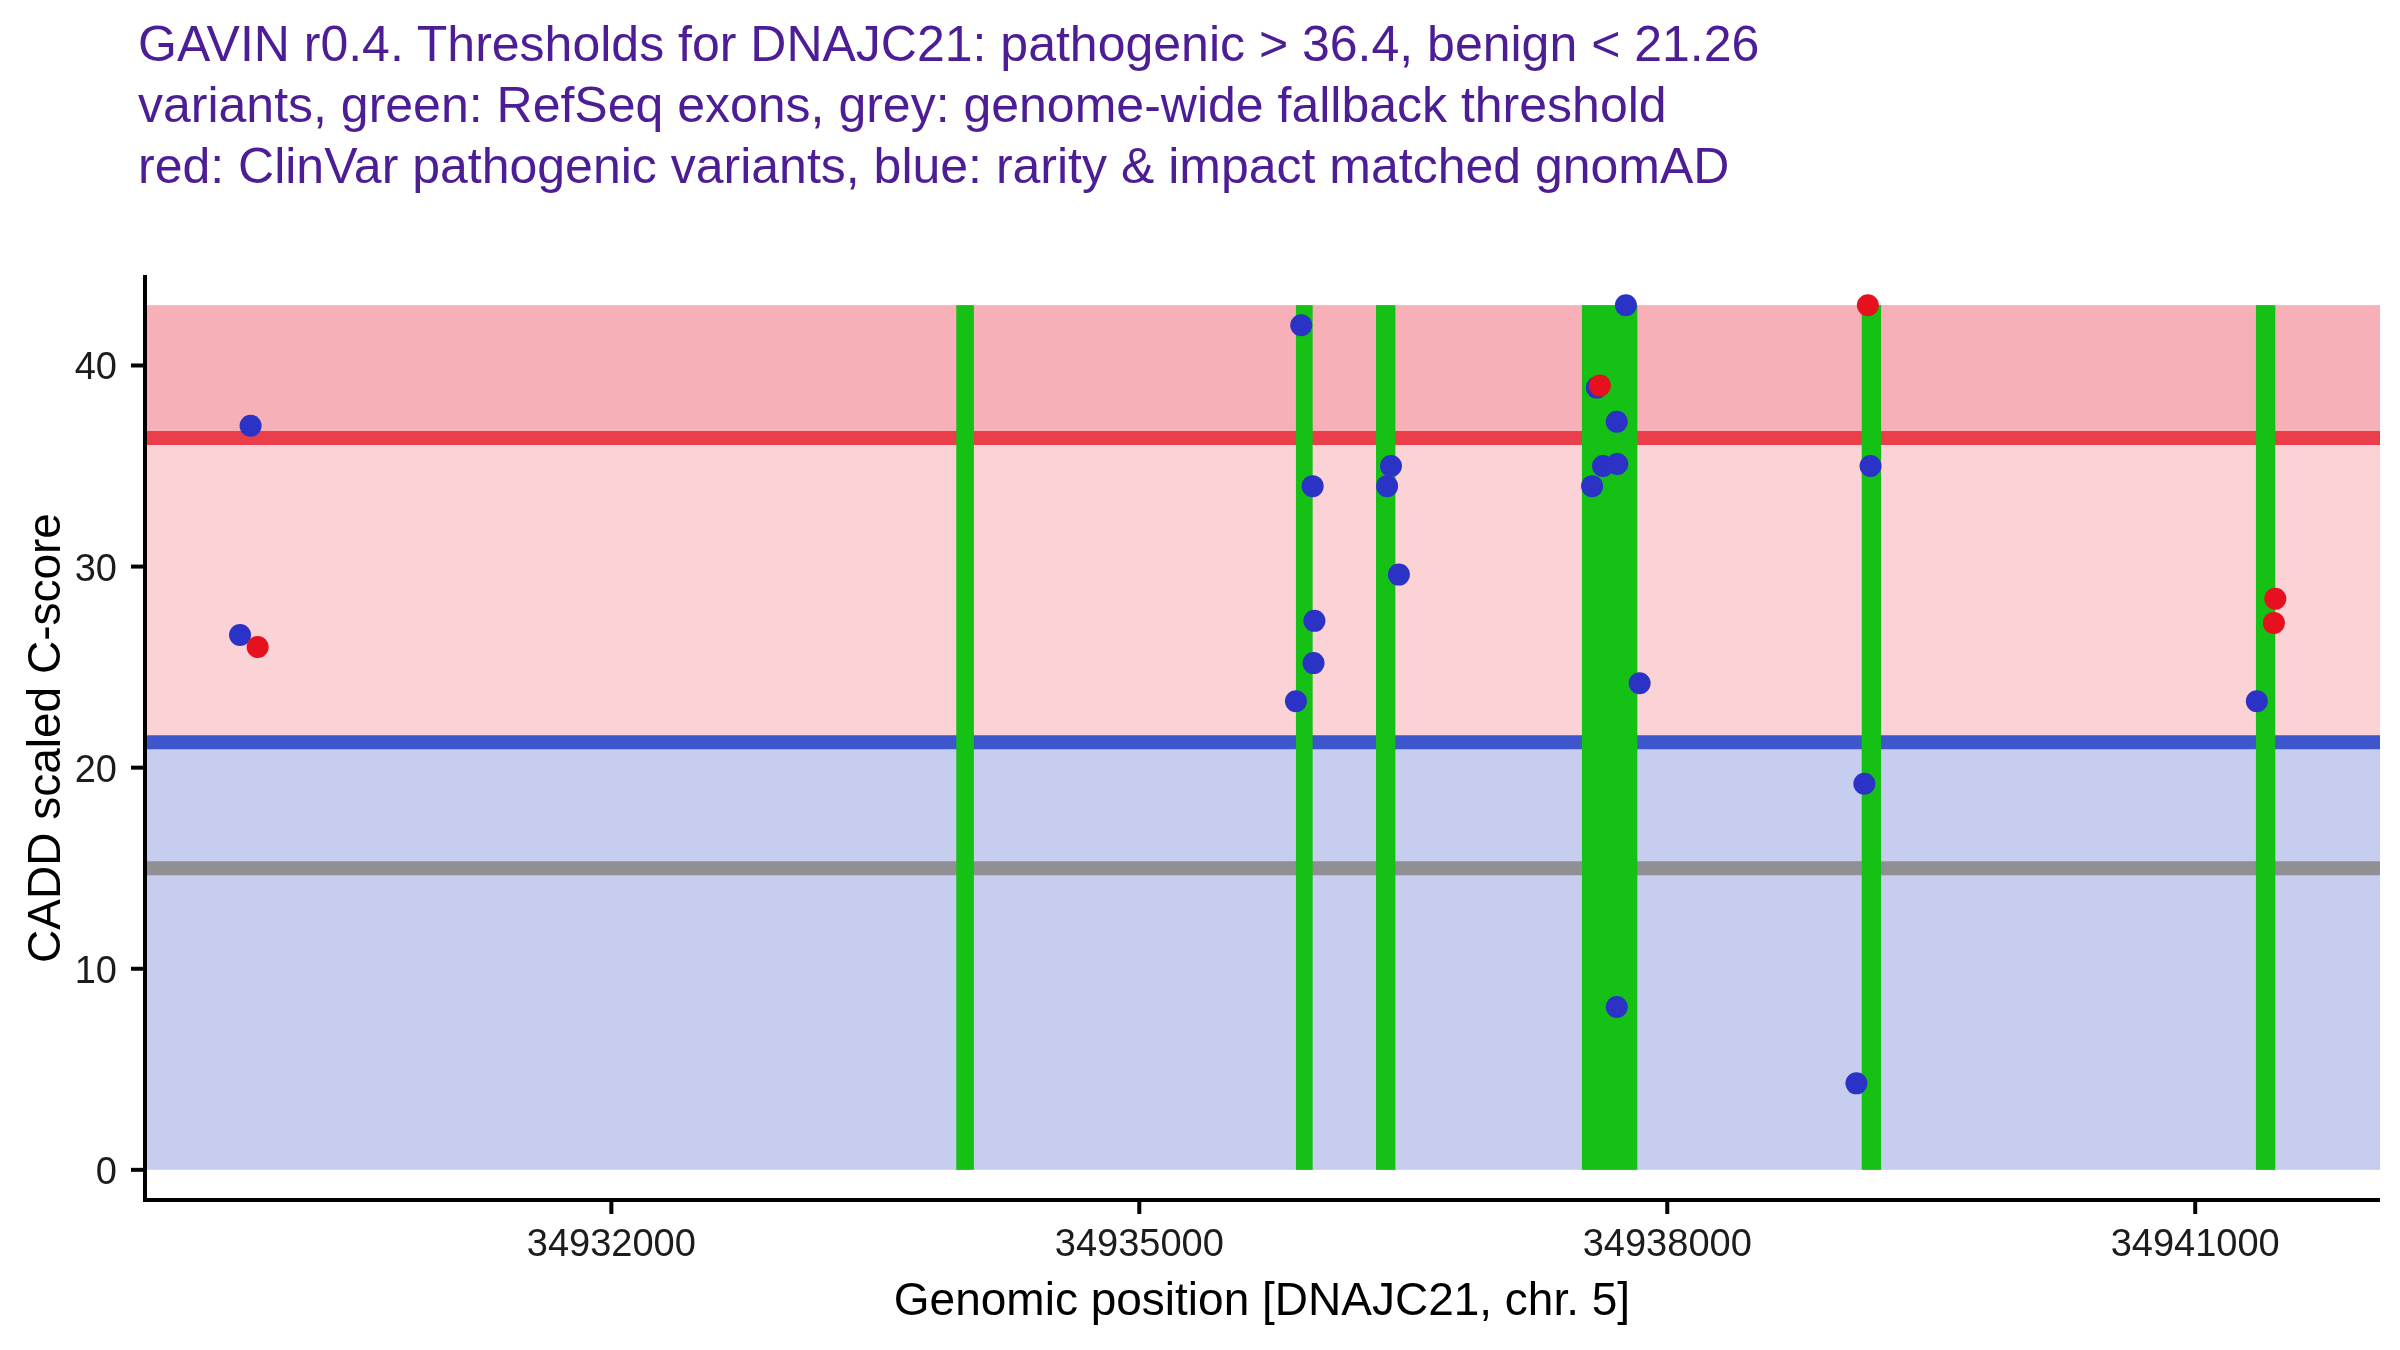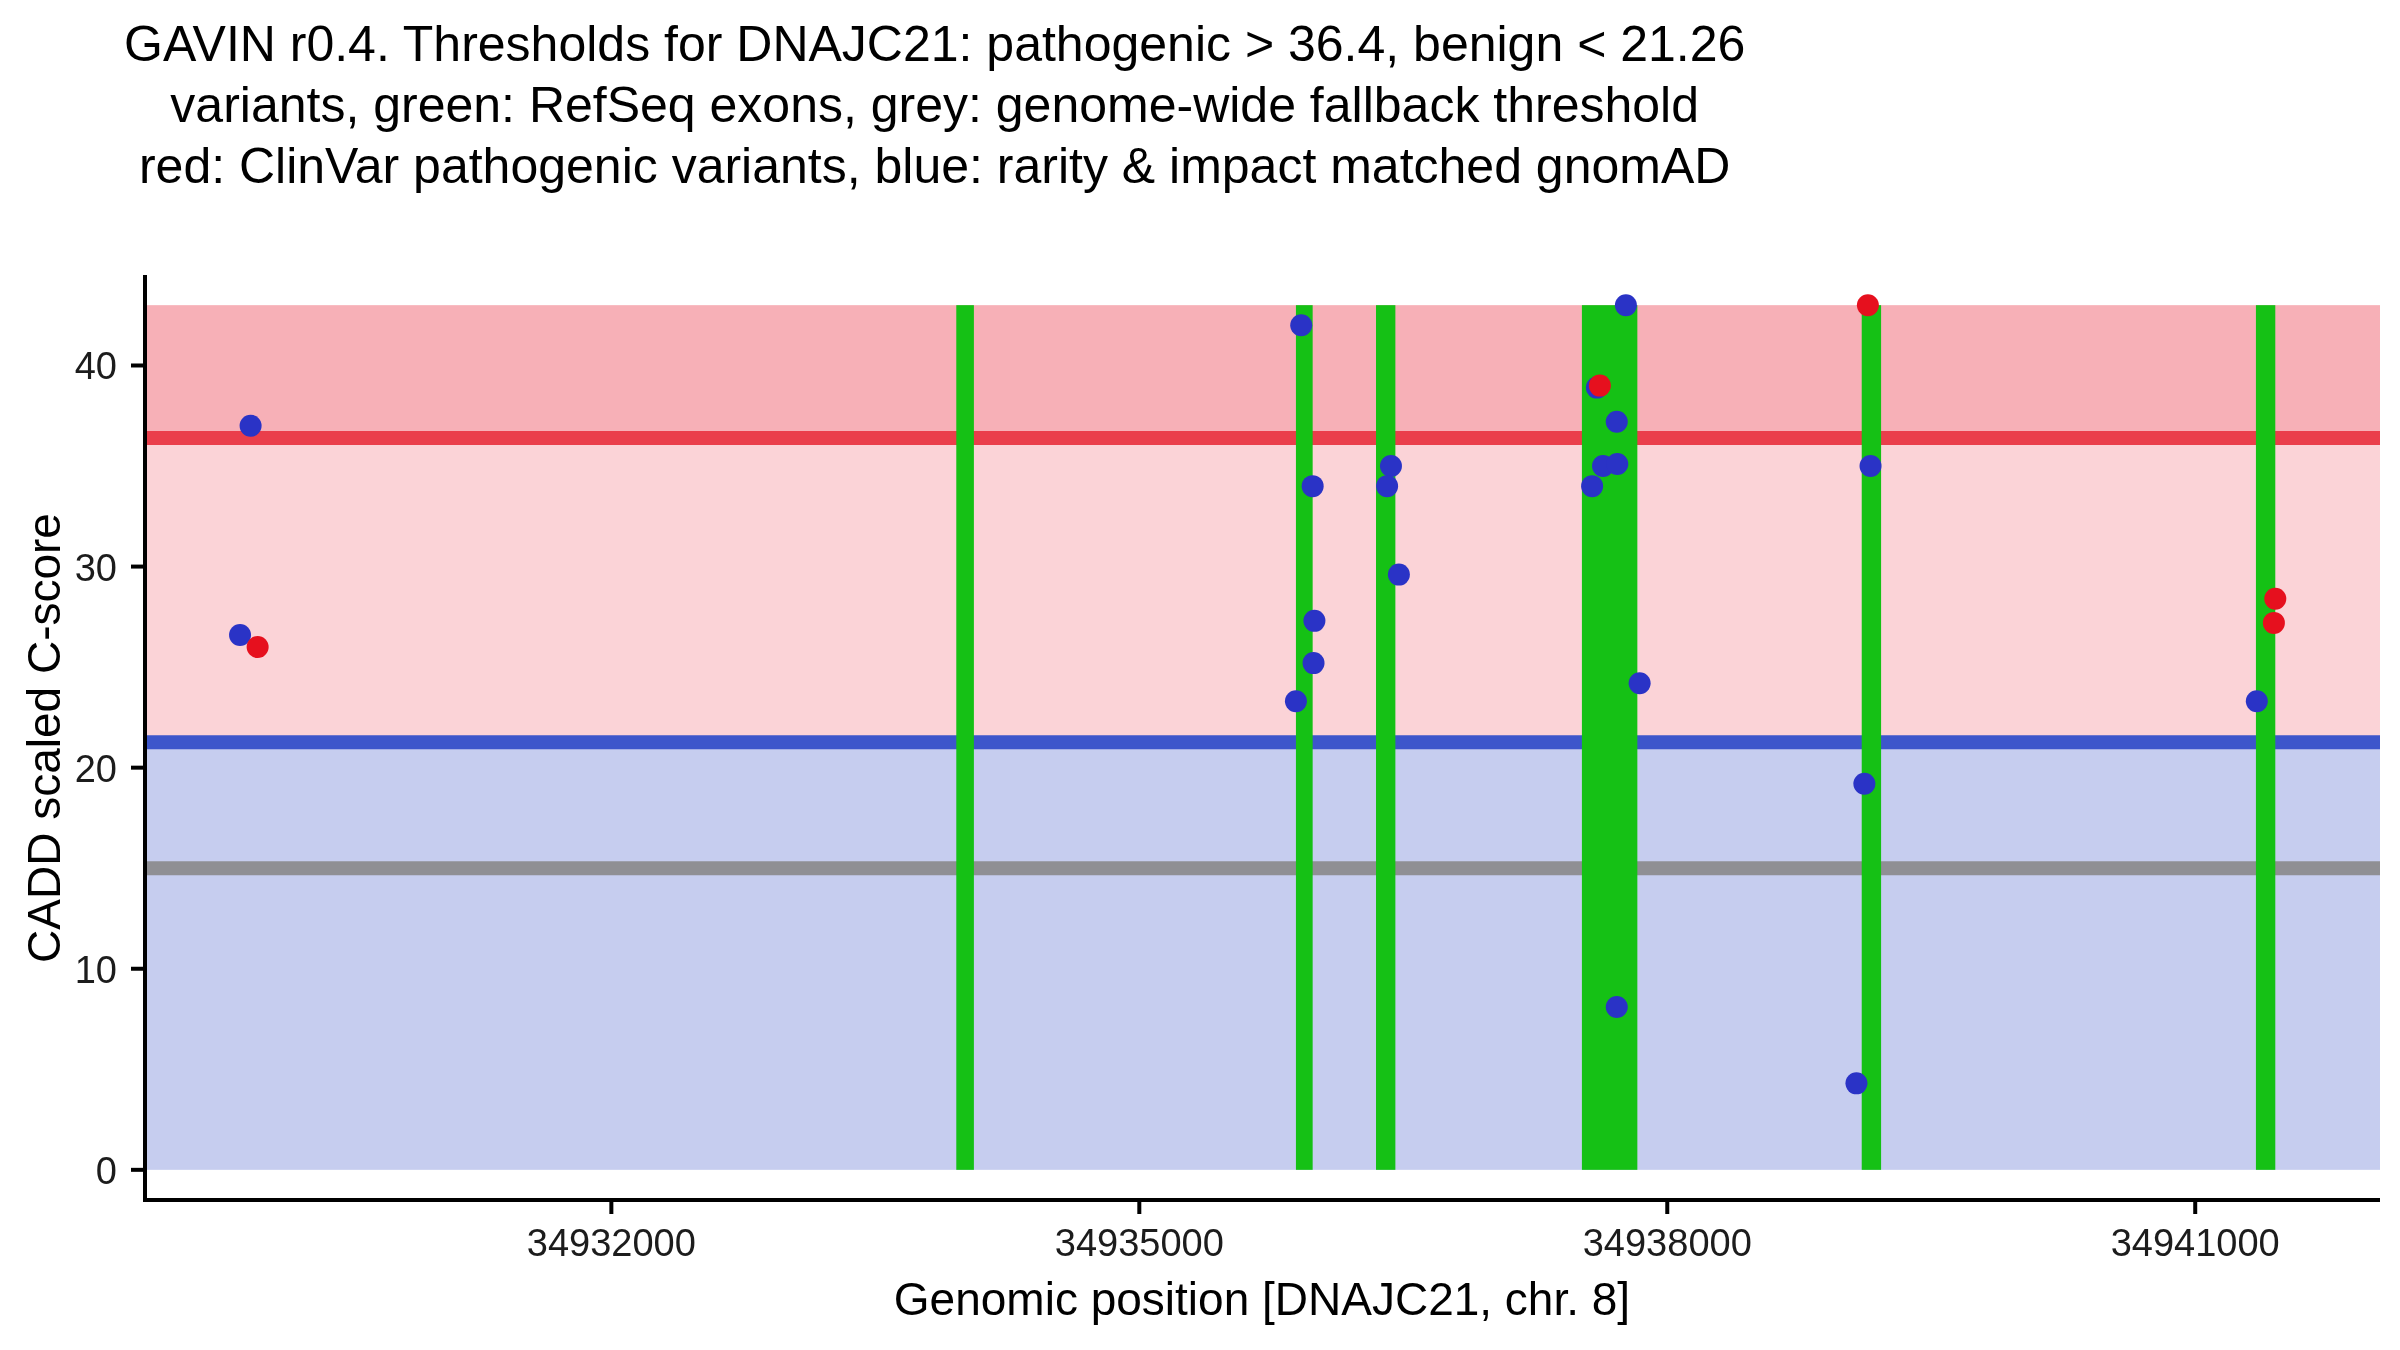"GAVIN r0.4. Thresholds for DNAJC21:" .title-block { color: #000000 -> #4c1d95; left: 124px -> 138px; text-align: center -> none }
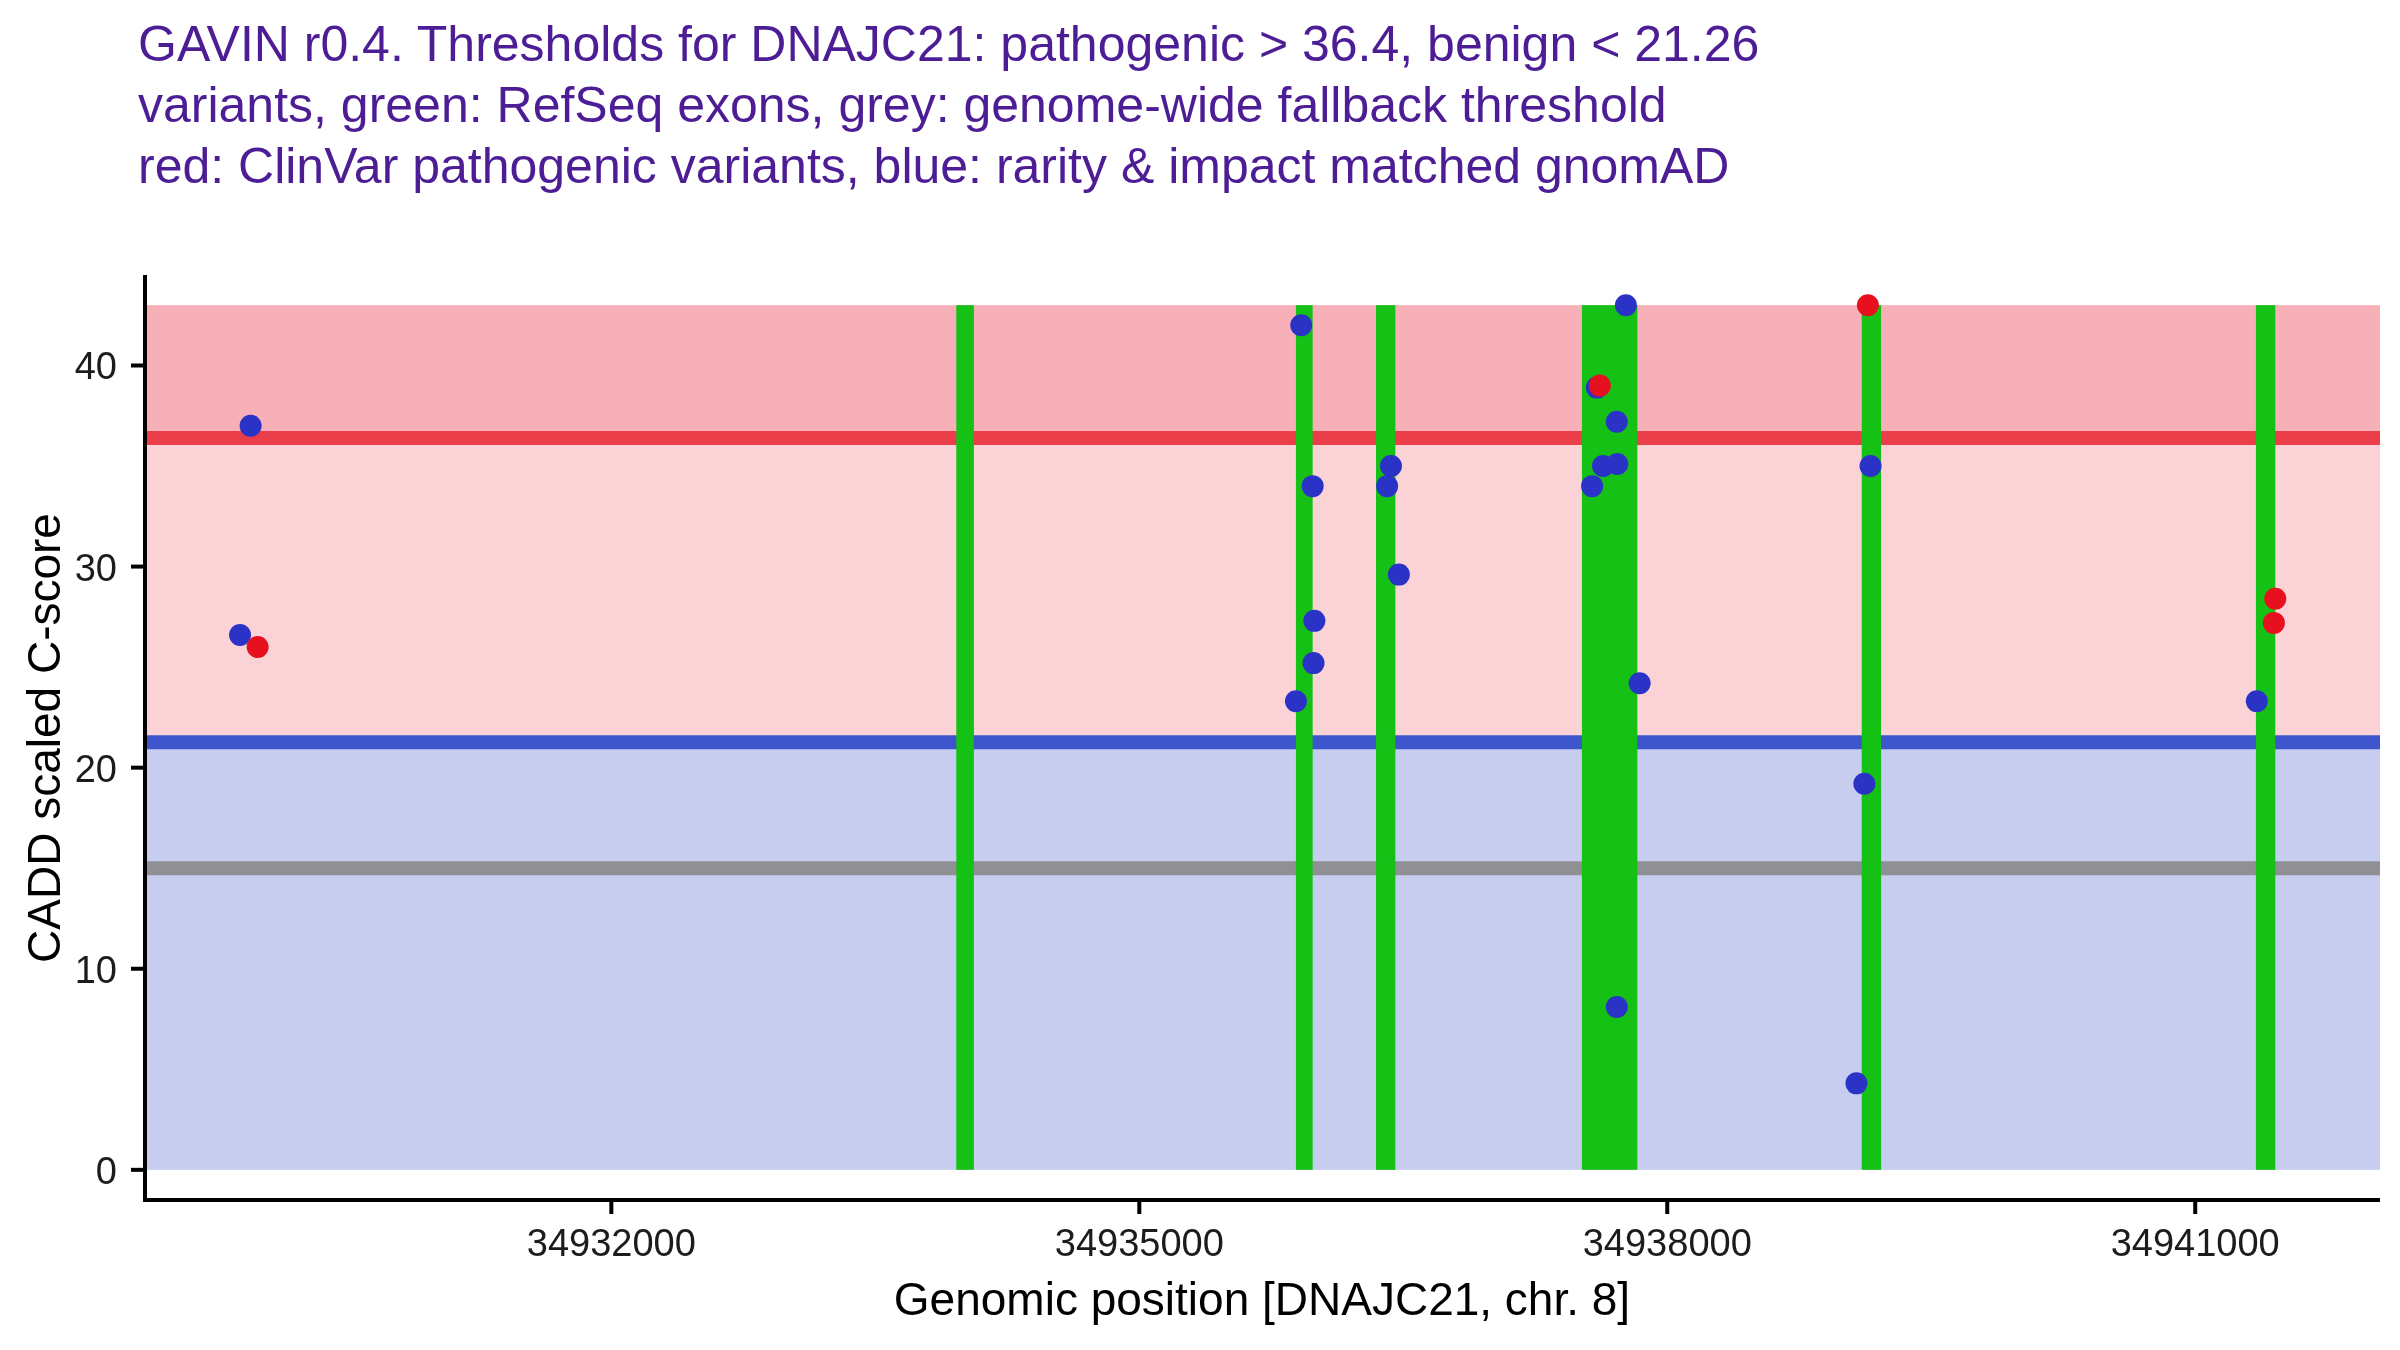"Genomic position [DNAJC21, chr. 8]" div.x-axis-title { text: 8 -> 5 }
